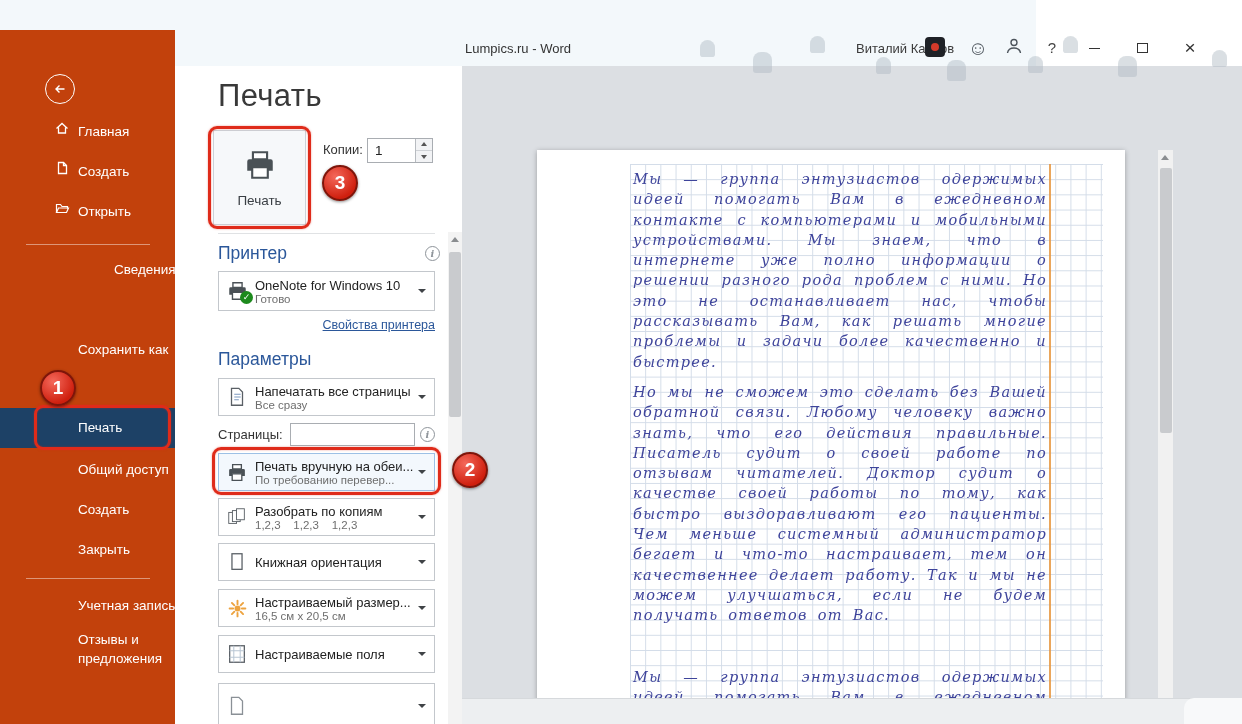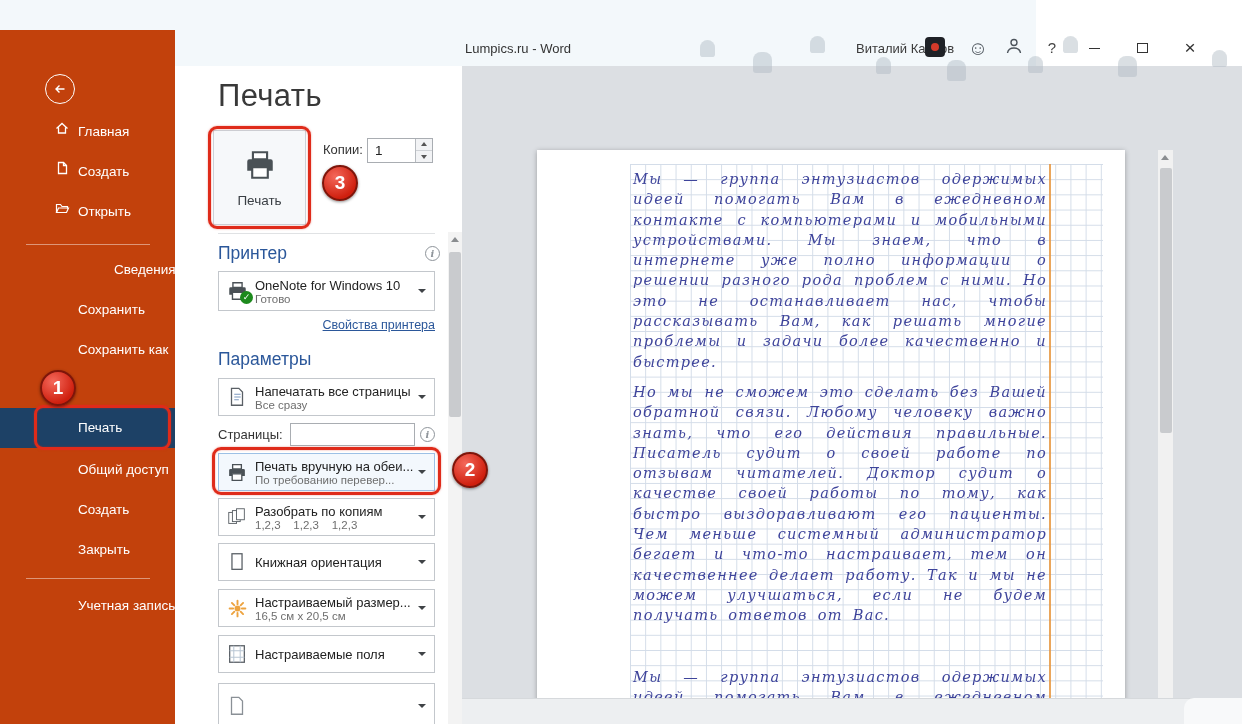"Сохранить" div.nav-item { html: <div><span>Сохранить</span></div> -> none }
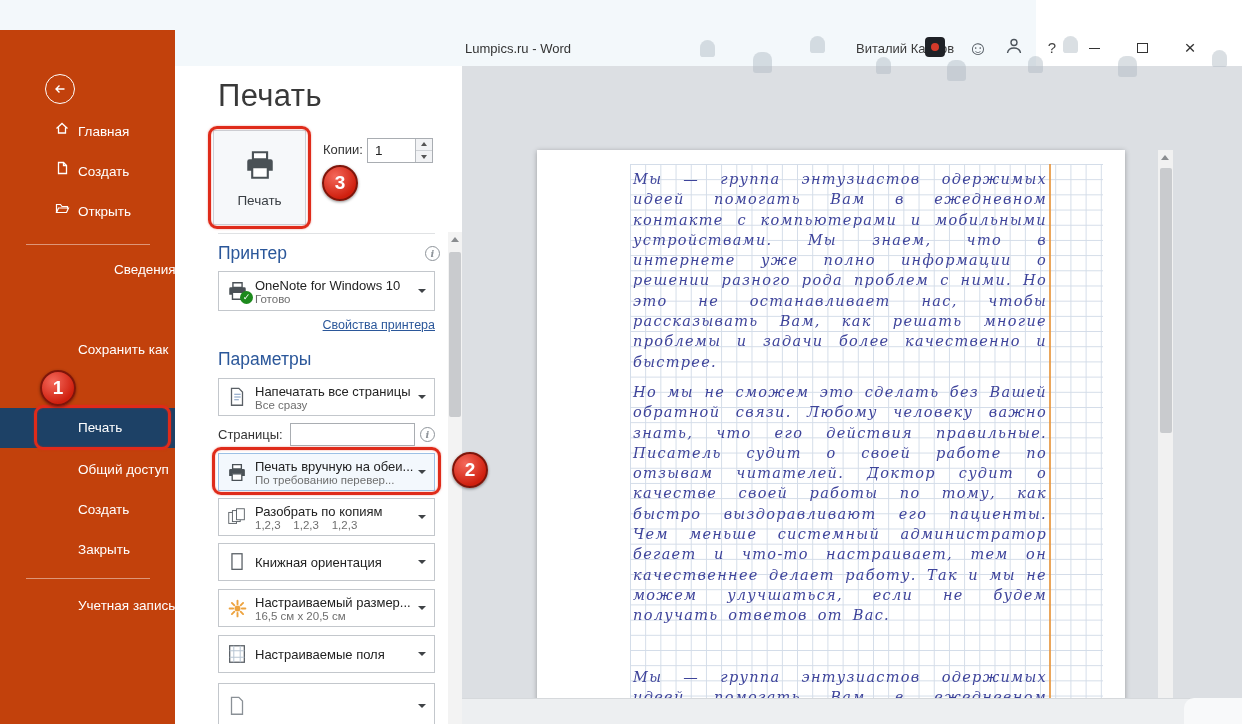"Отзывы и предложения" div.nav-item { html: none -> <div><span>Отзывы и предложения</span></div> }
